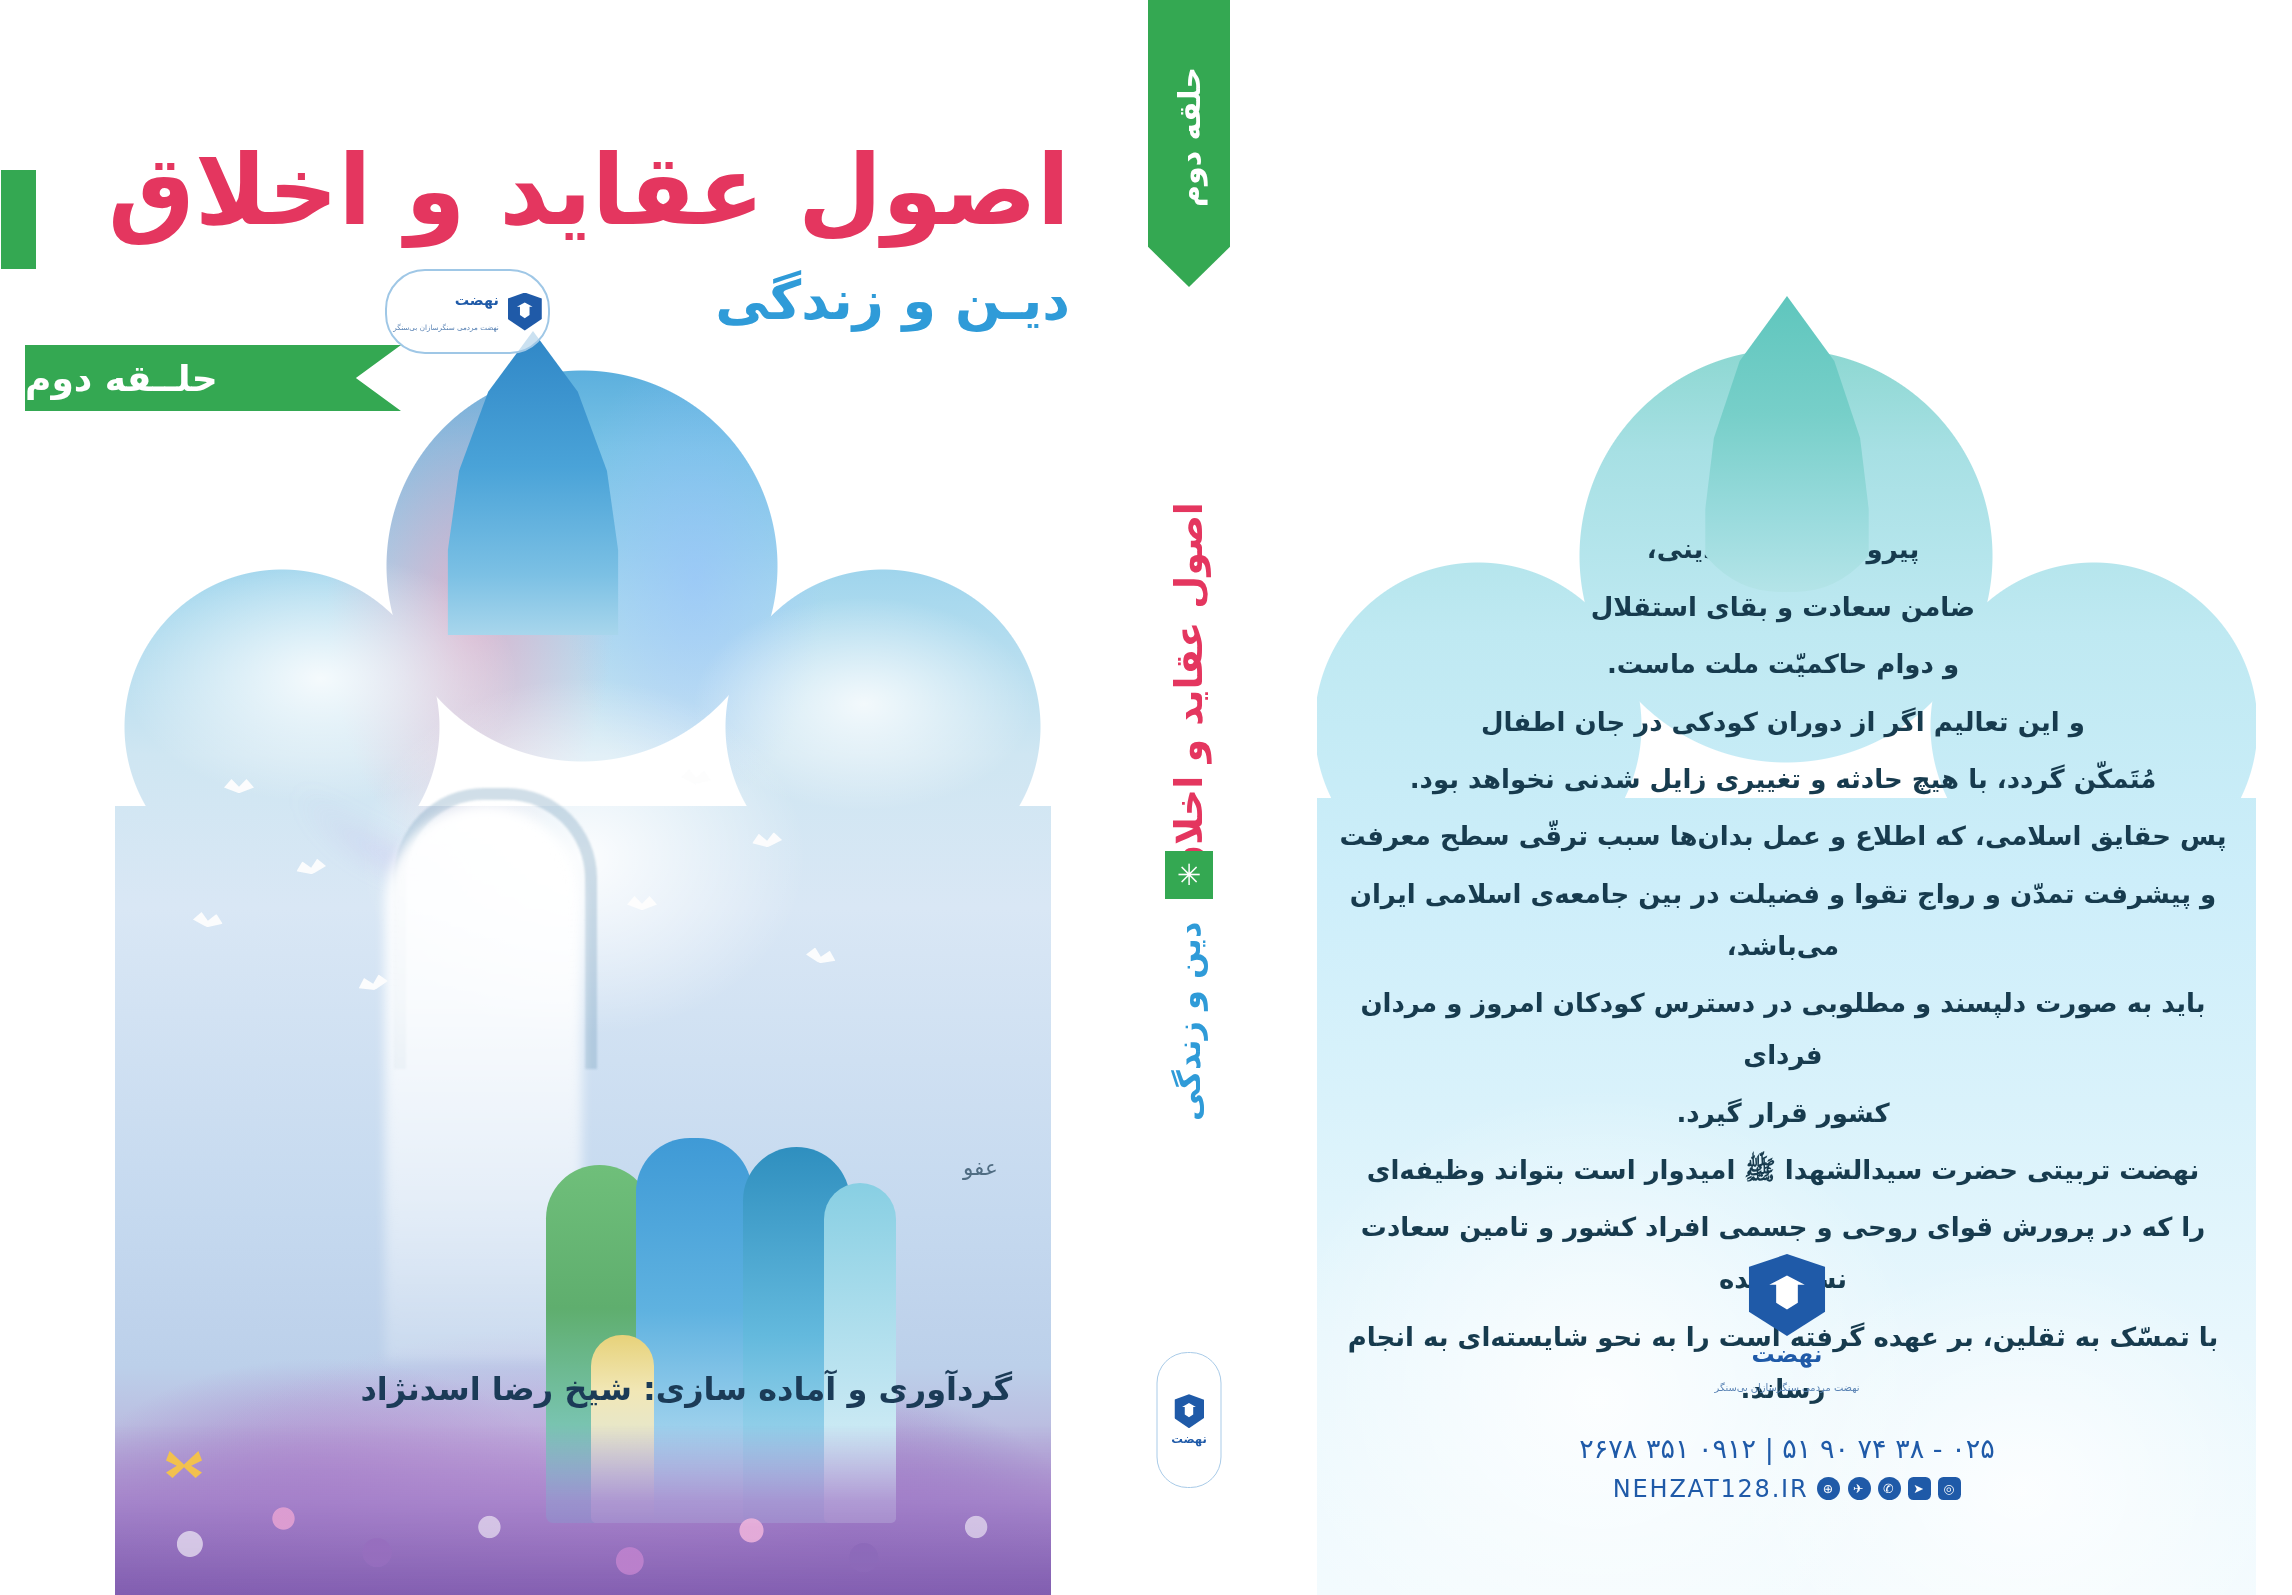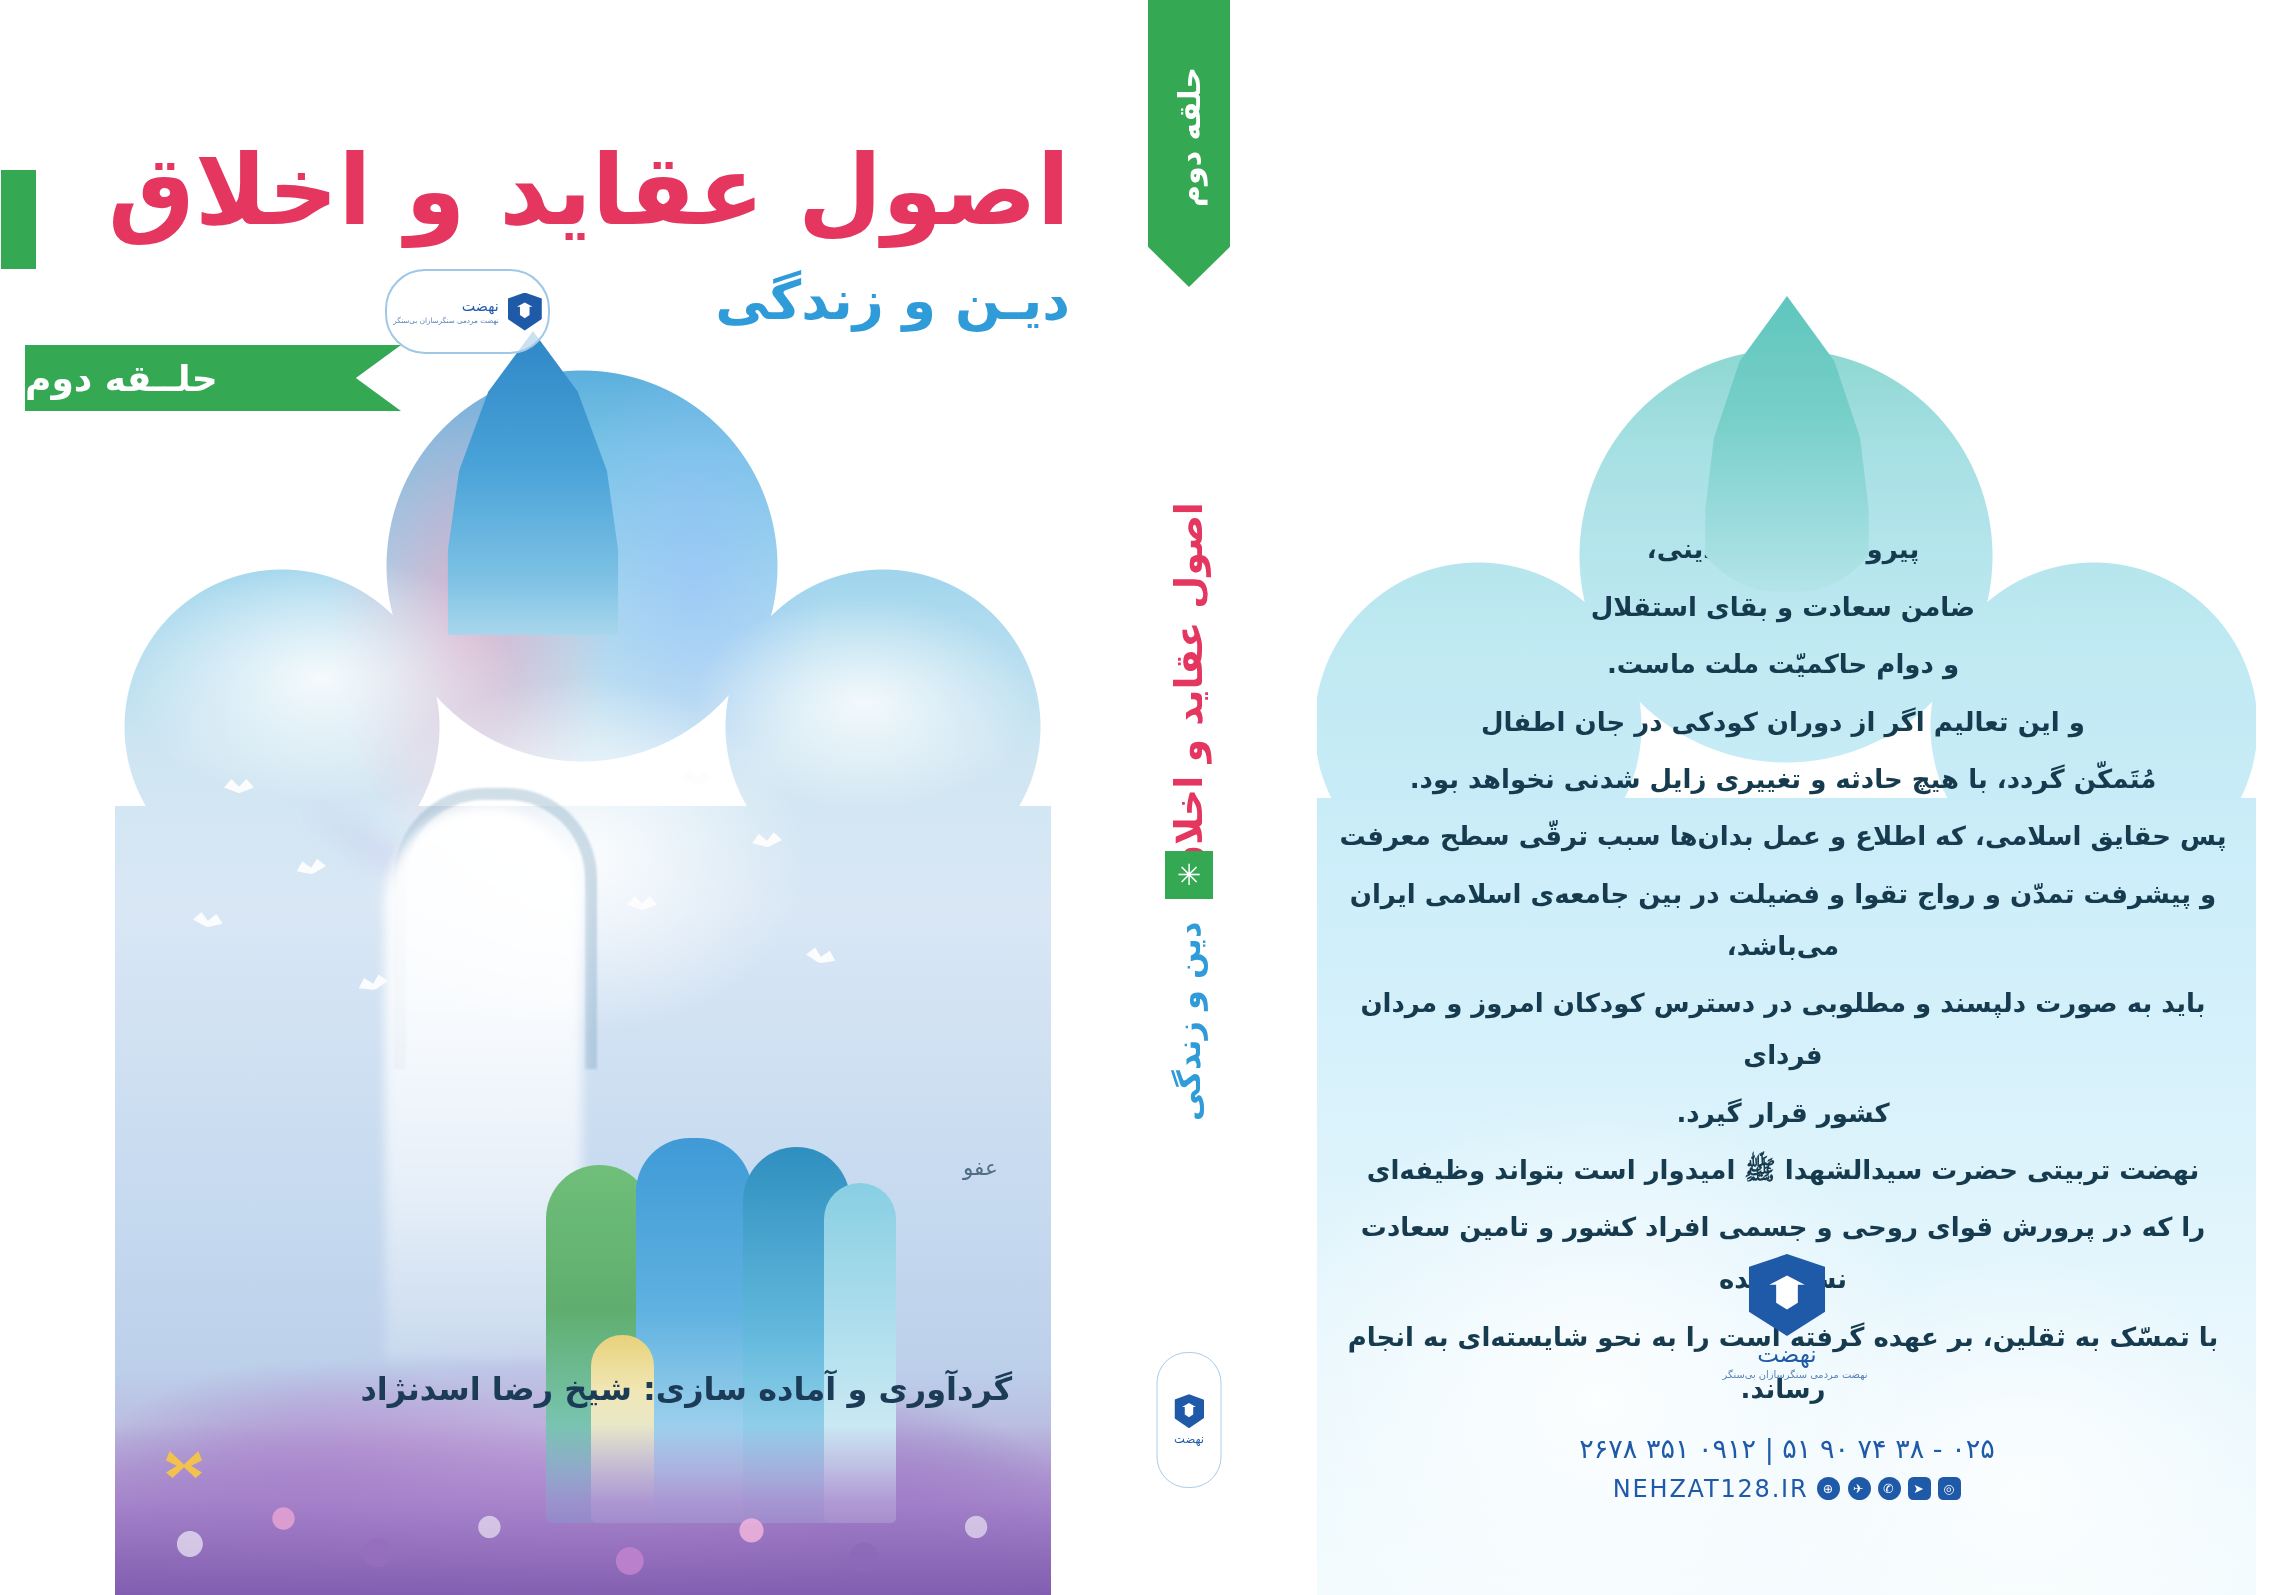"نهضت" .logo-word { font-weight: 400 -> 700 }
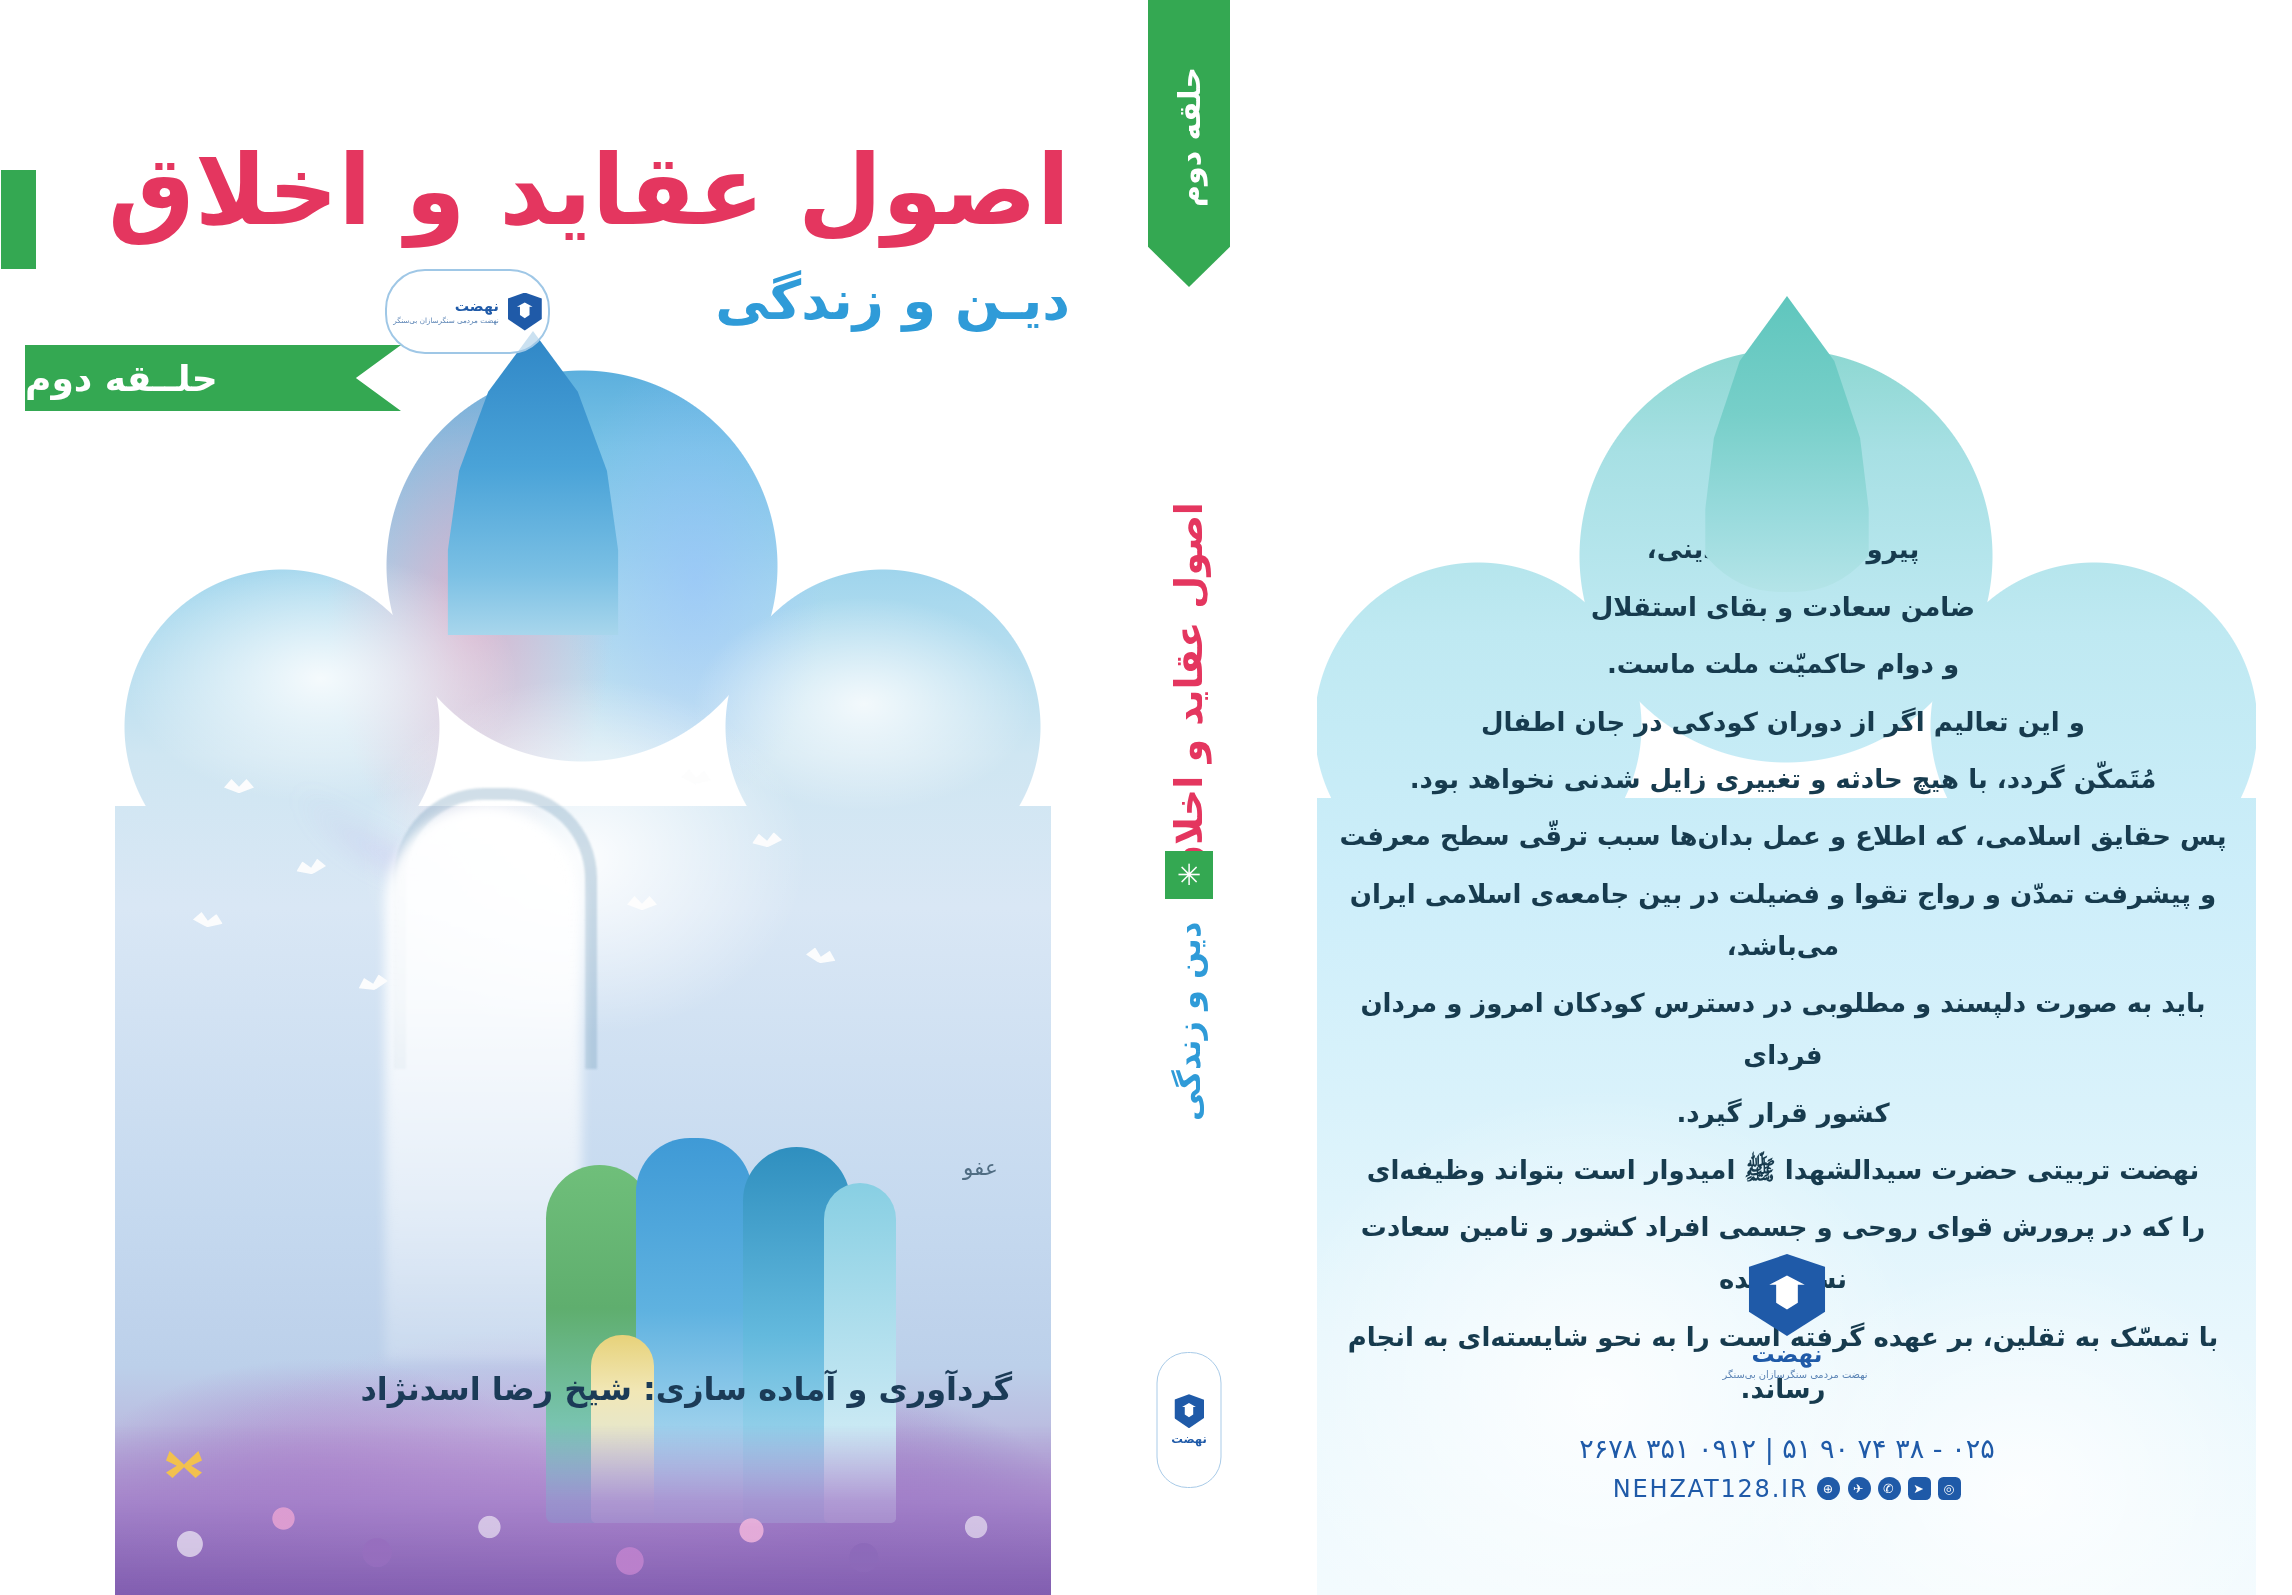"نهضت مردمی سنگرسازان بی‌سنگر" .logo-sub { margin-top: 2px -> 15px; text-align: right -> none }
